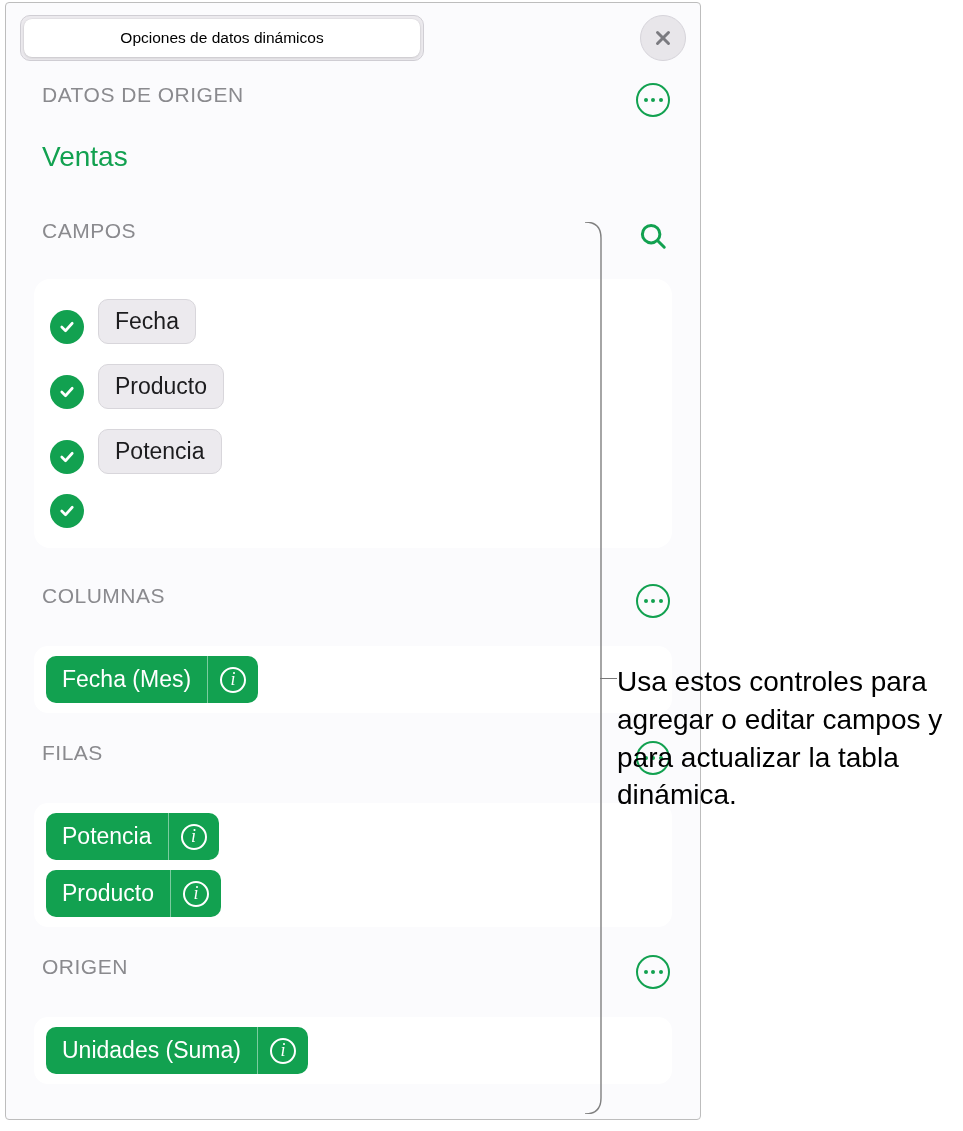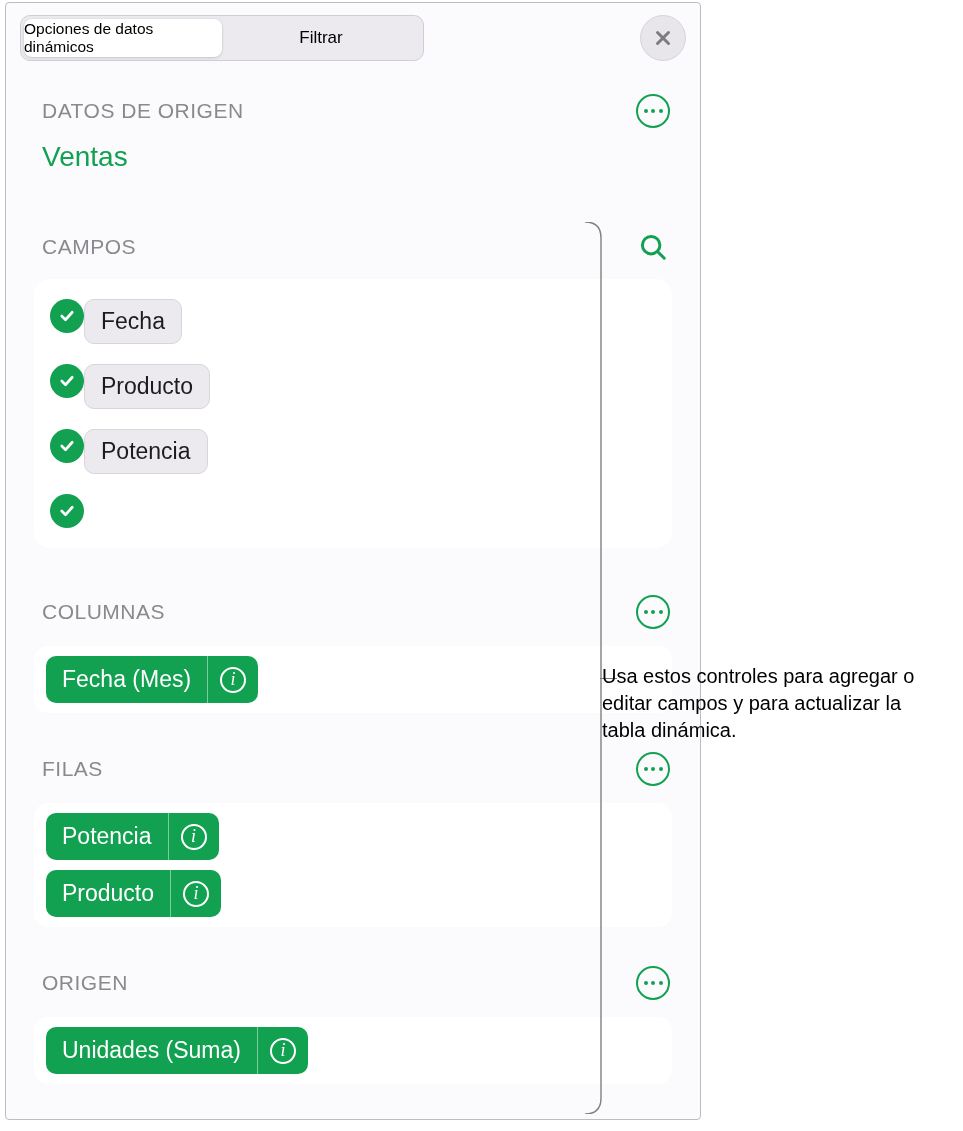"Filtrar" div.seg-btn { html: <div>Filtrar</div> -> none }
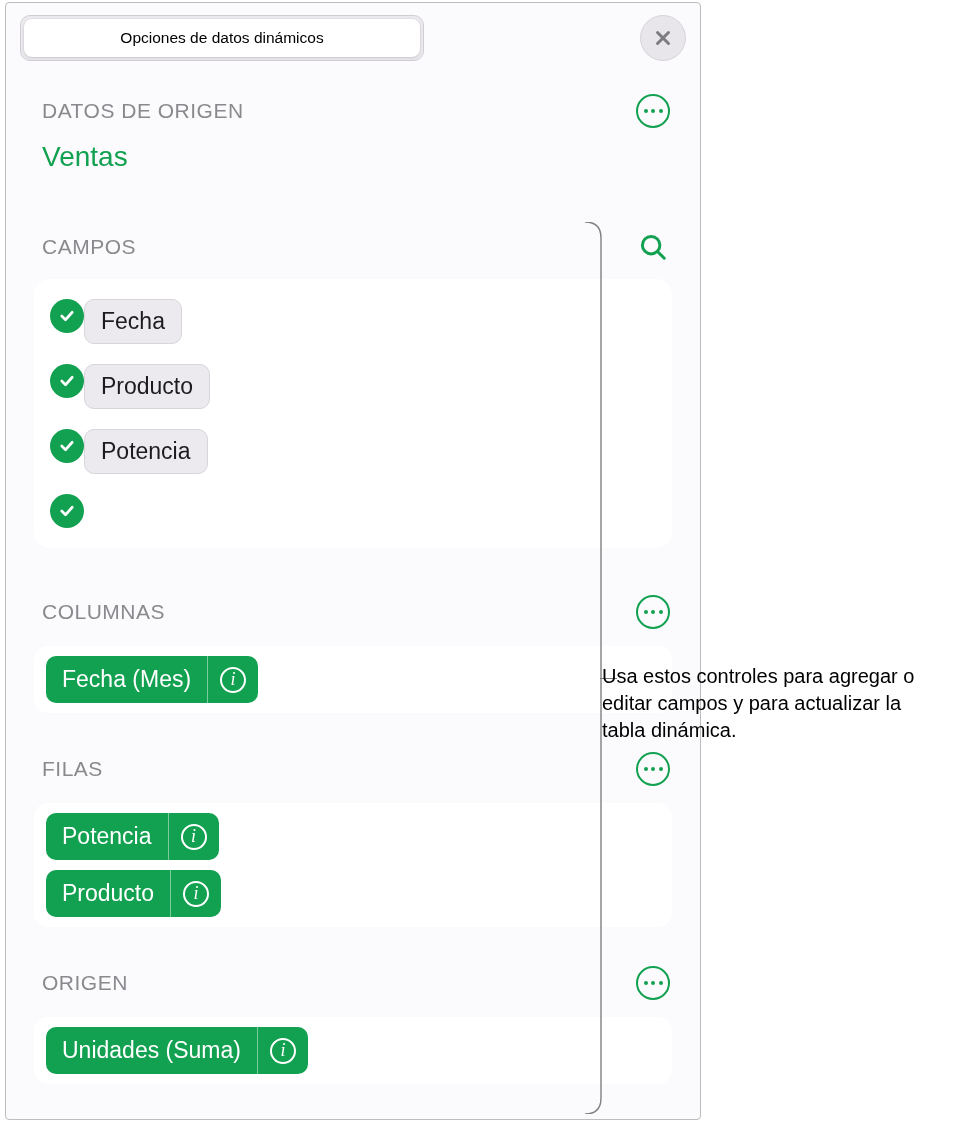"DATOS DE ORIGEN" .section-hdr { align-items: center -> flex-start }
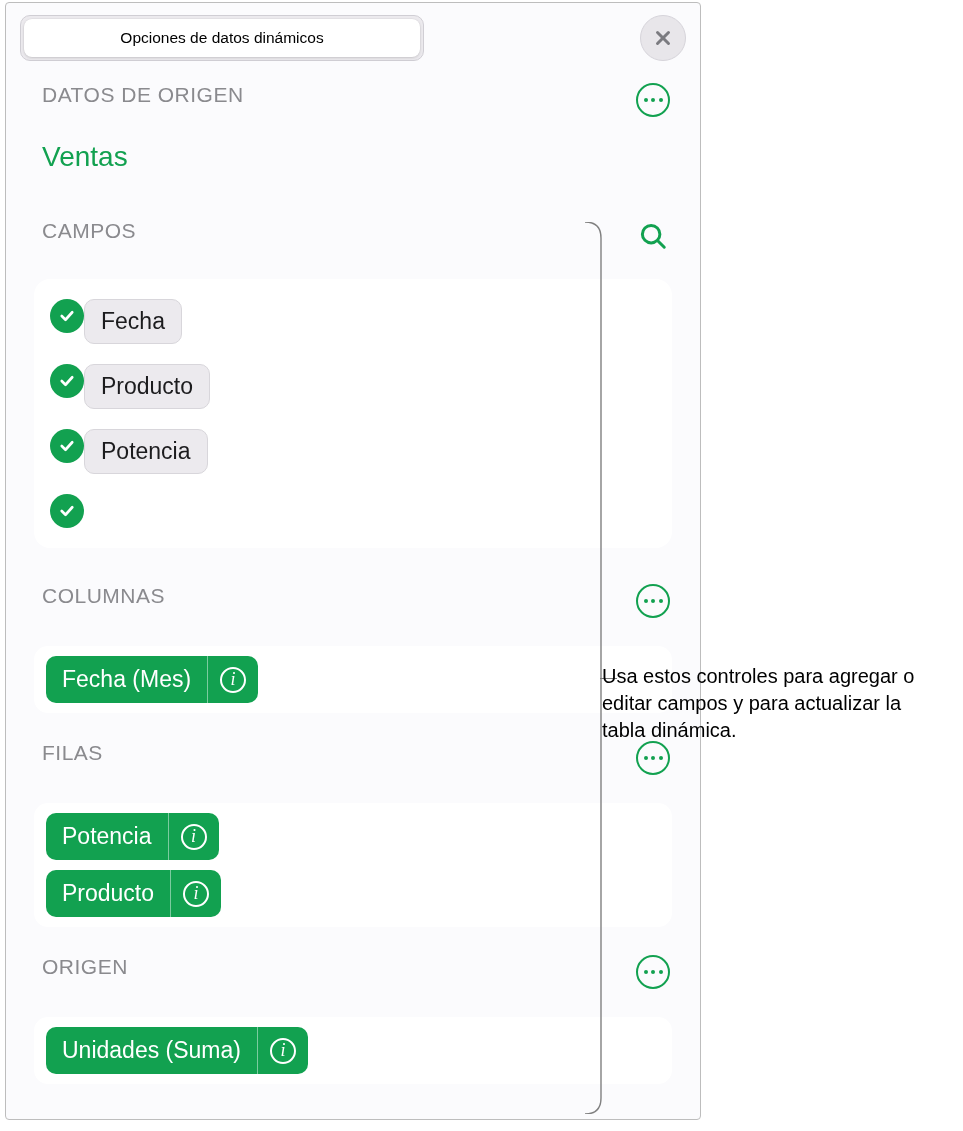"Fecha" .field-row { align-items: flex-start -> flex-end; gap: none -> 14px }
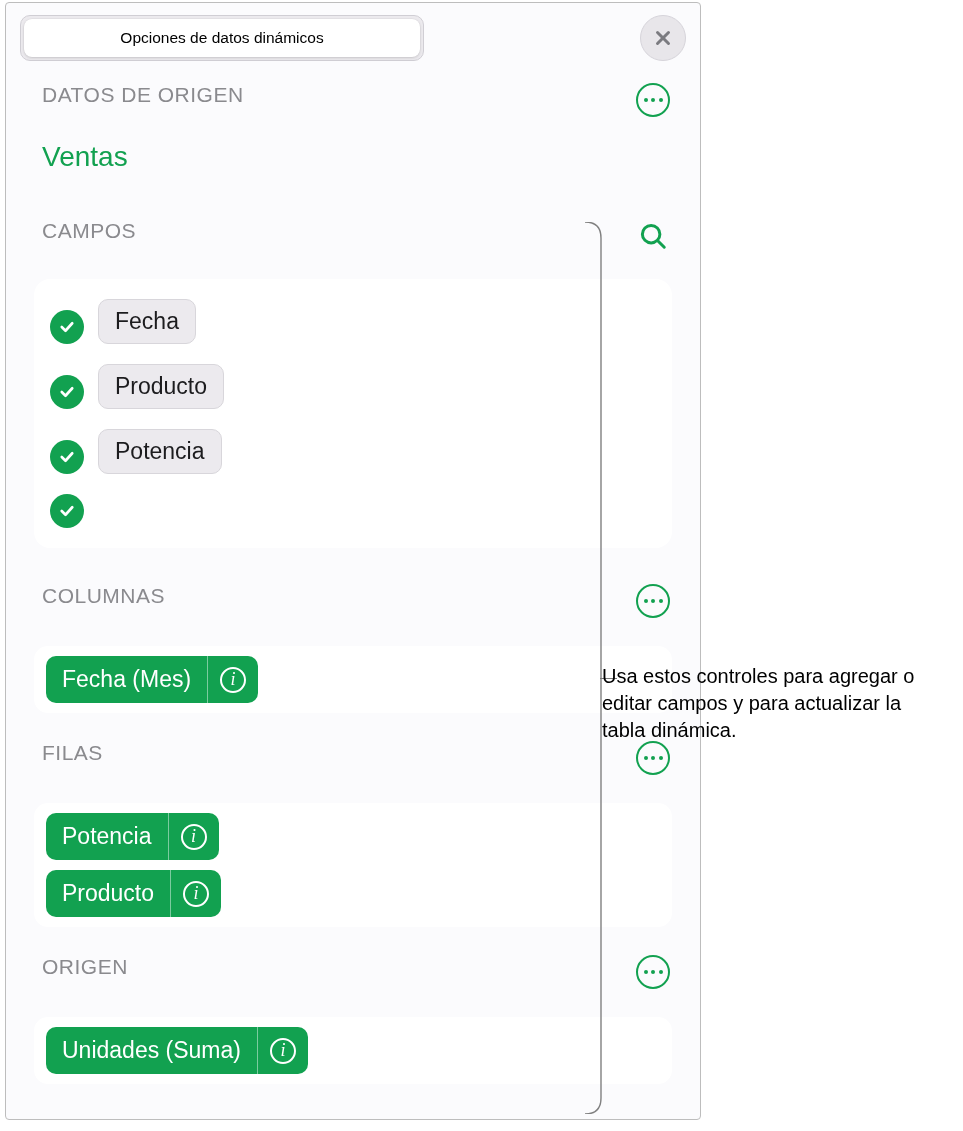"Usa estos controles para agregar" .callout { font-size: 20px -> 28px; left: 602px -> 617px }
